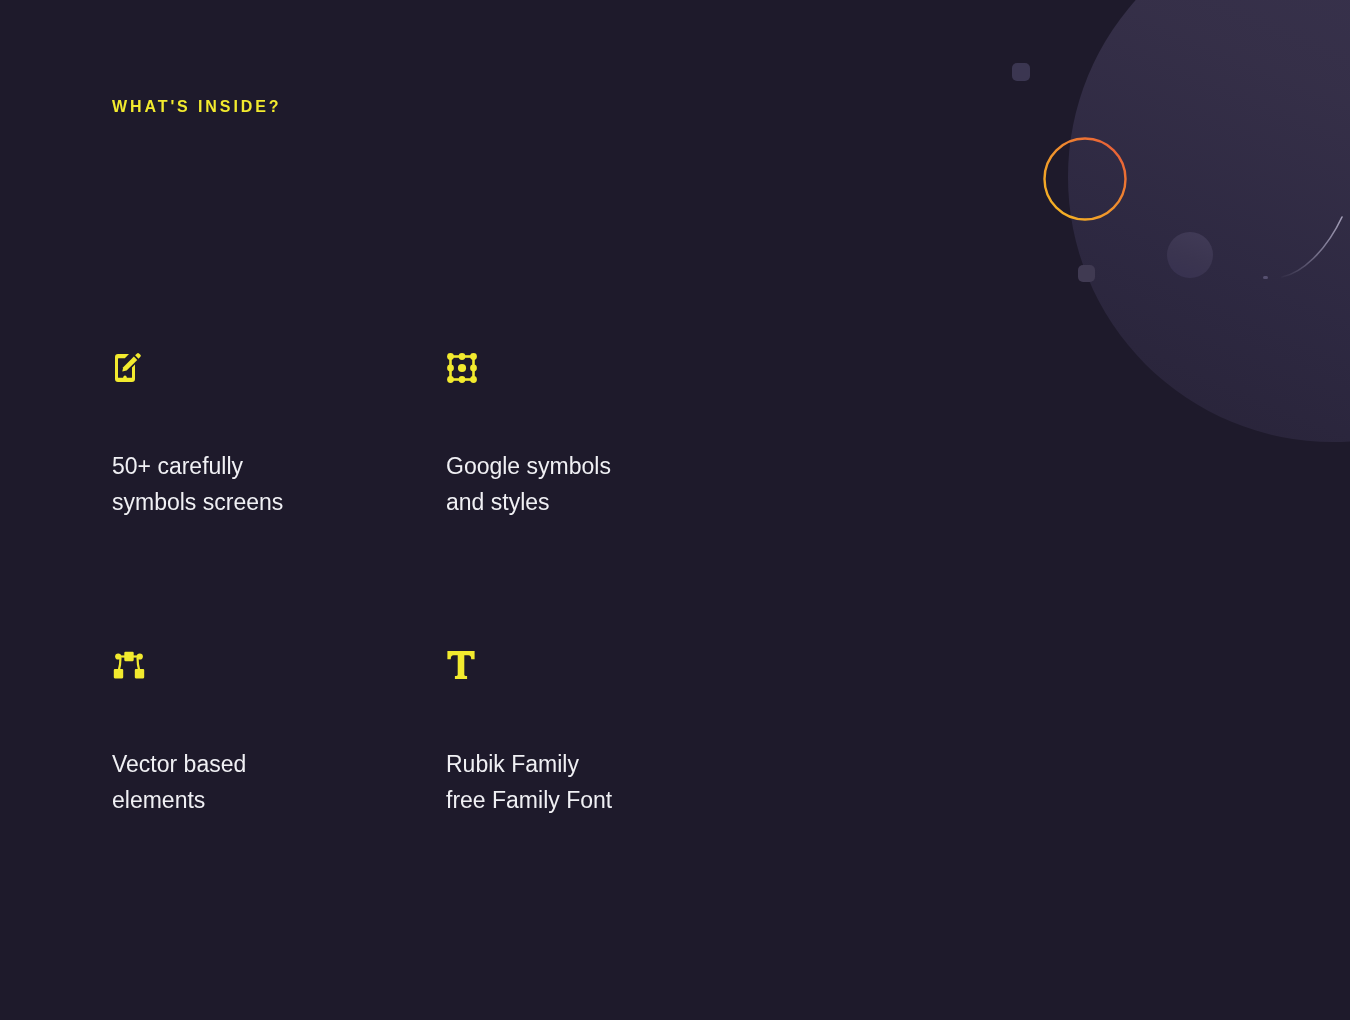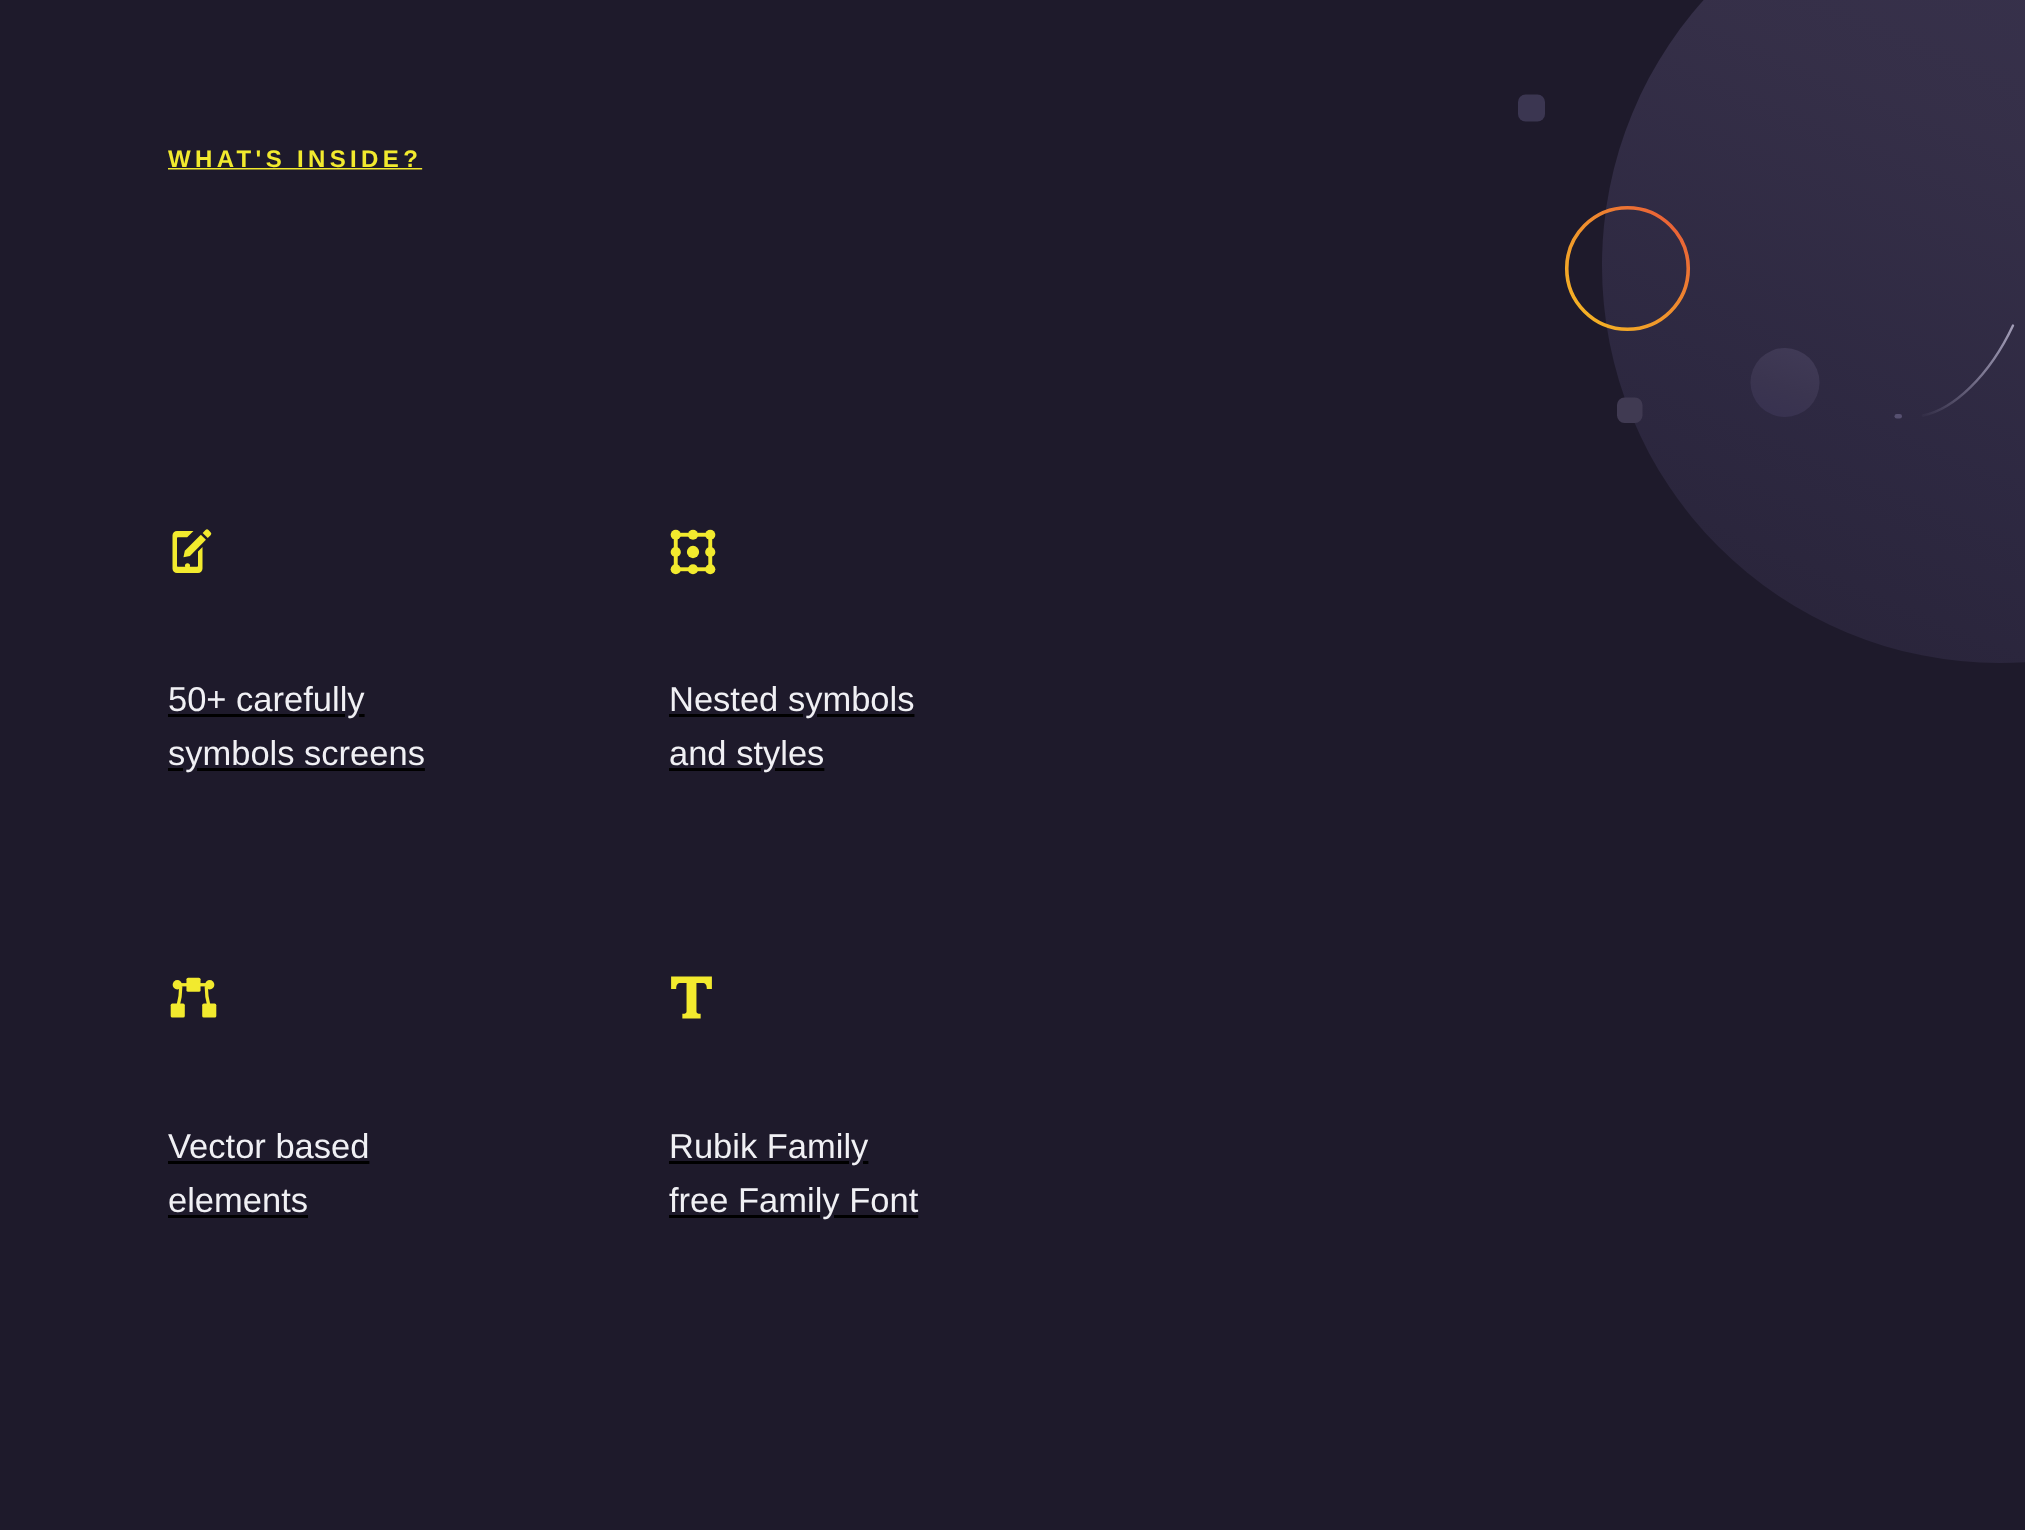"WHAT'S INSIDE?" .eyebrow { text-decoration: underline -> none }
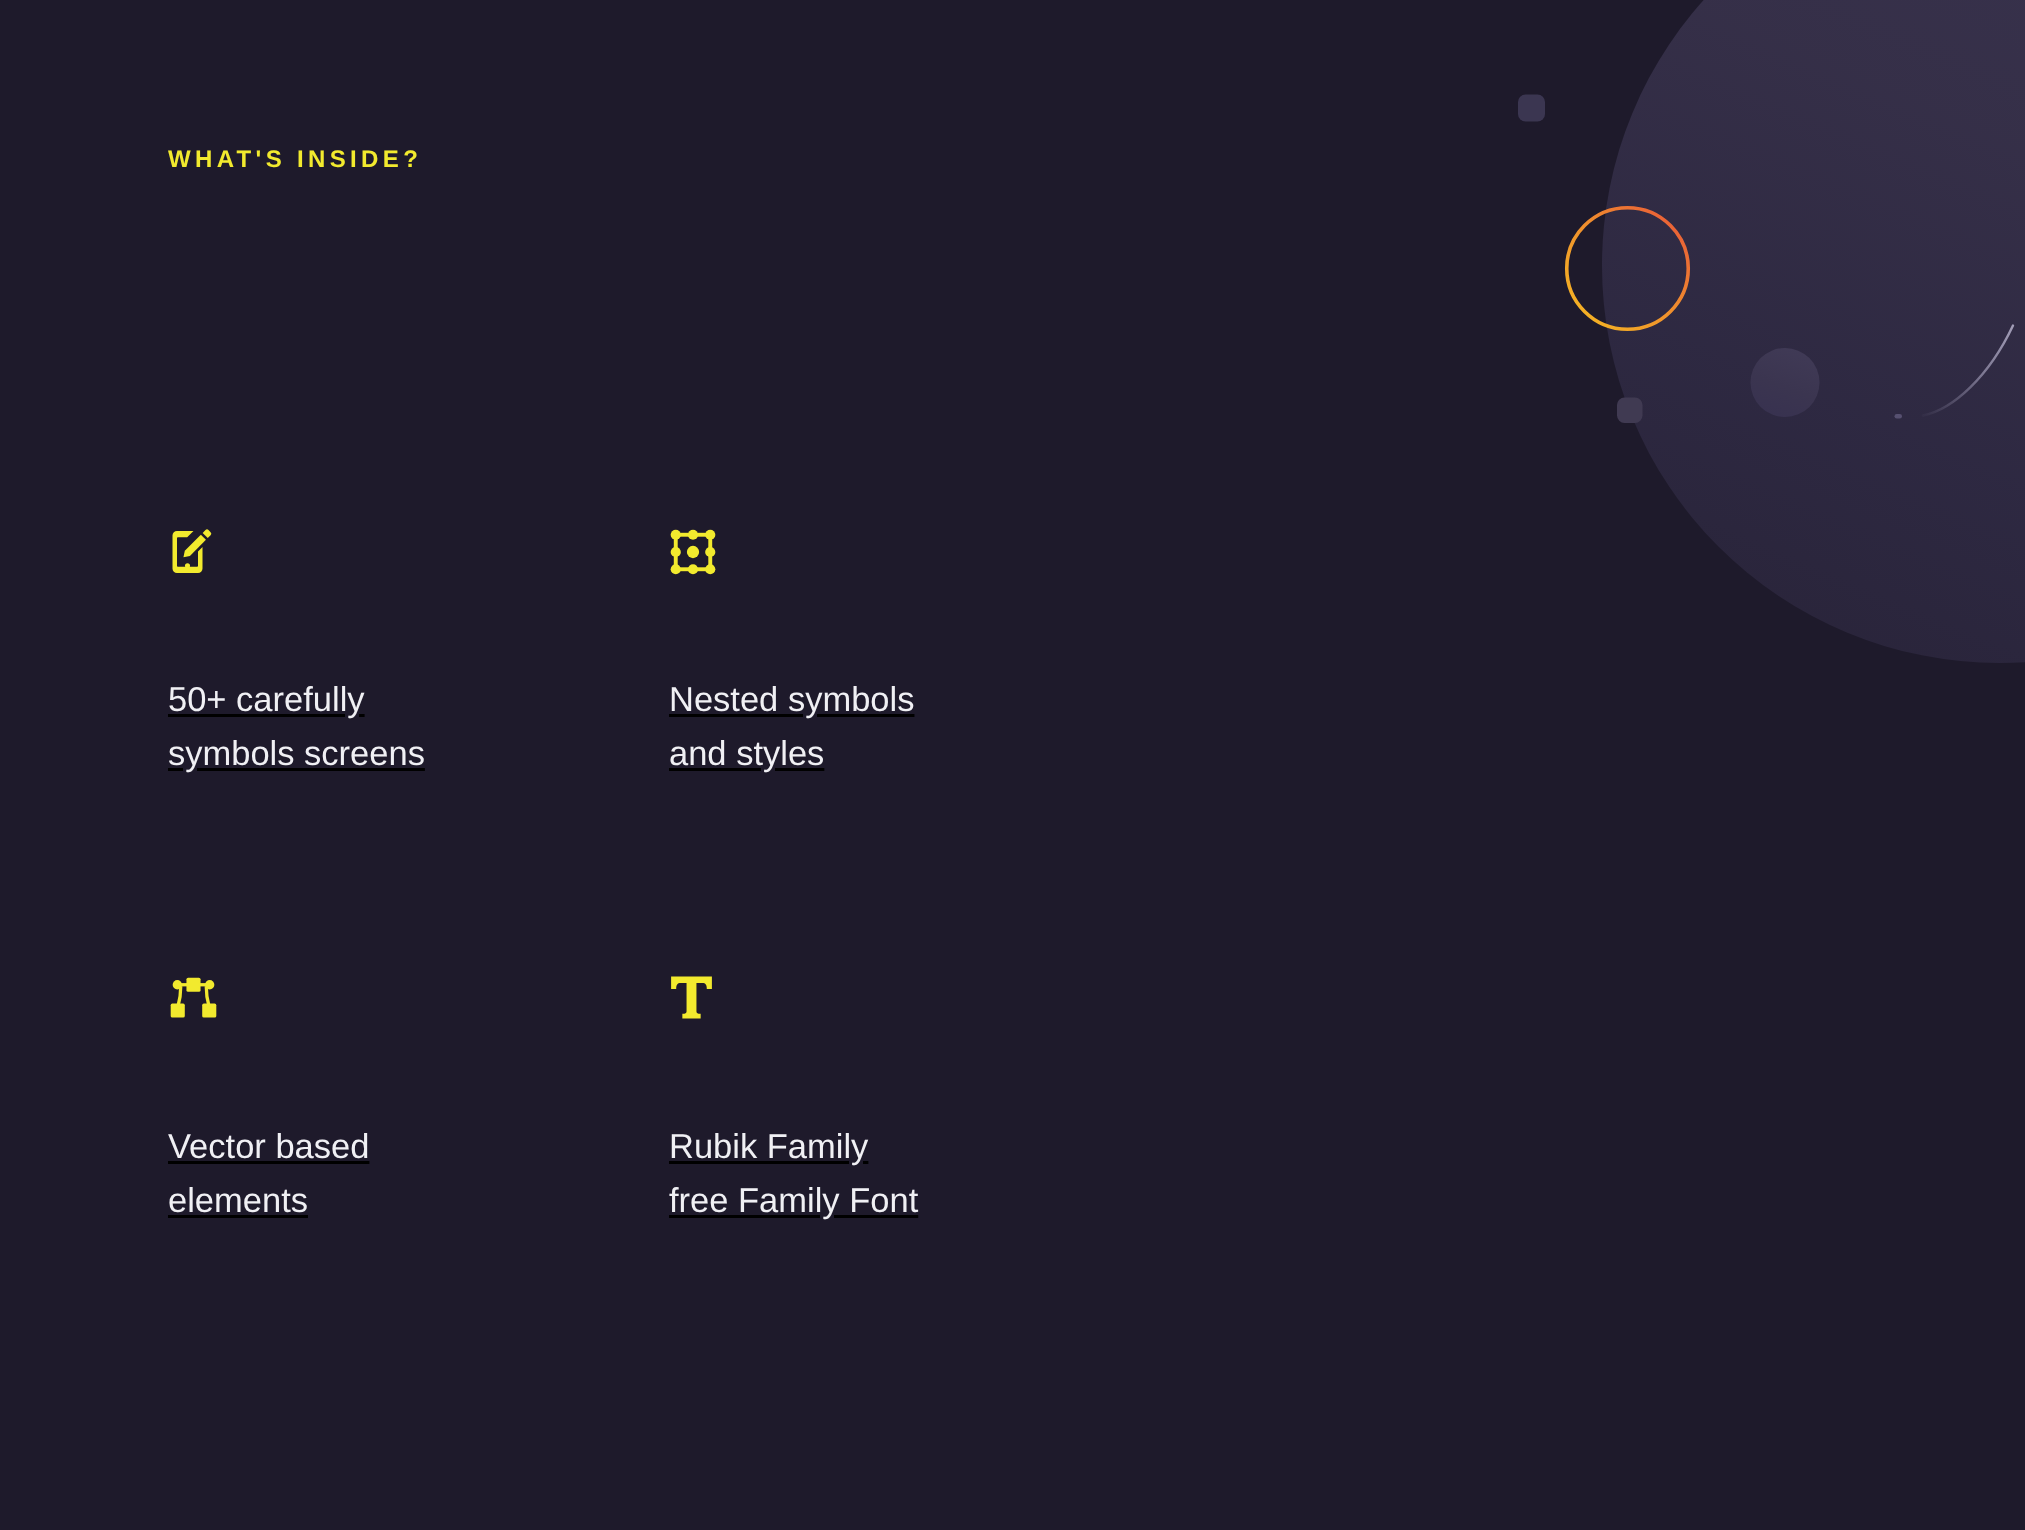"50+ carefully" .feature-row { text-decoration: underline -> none }
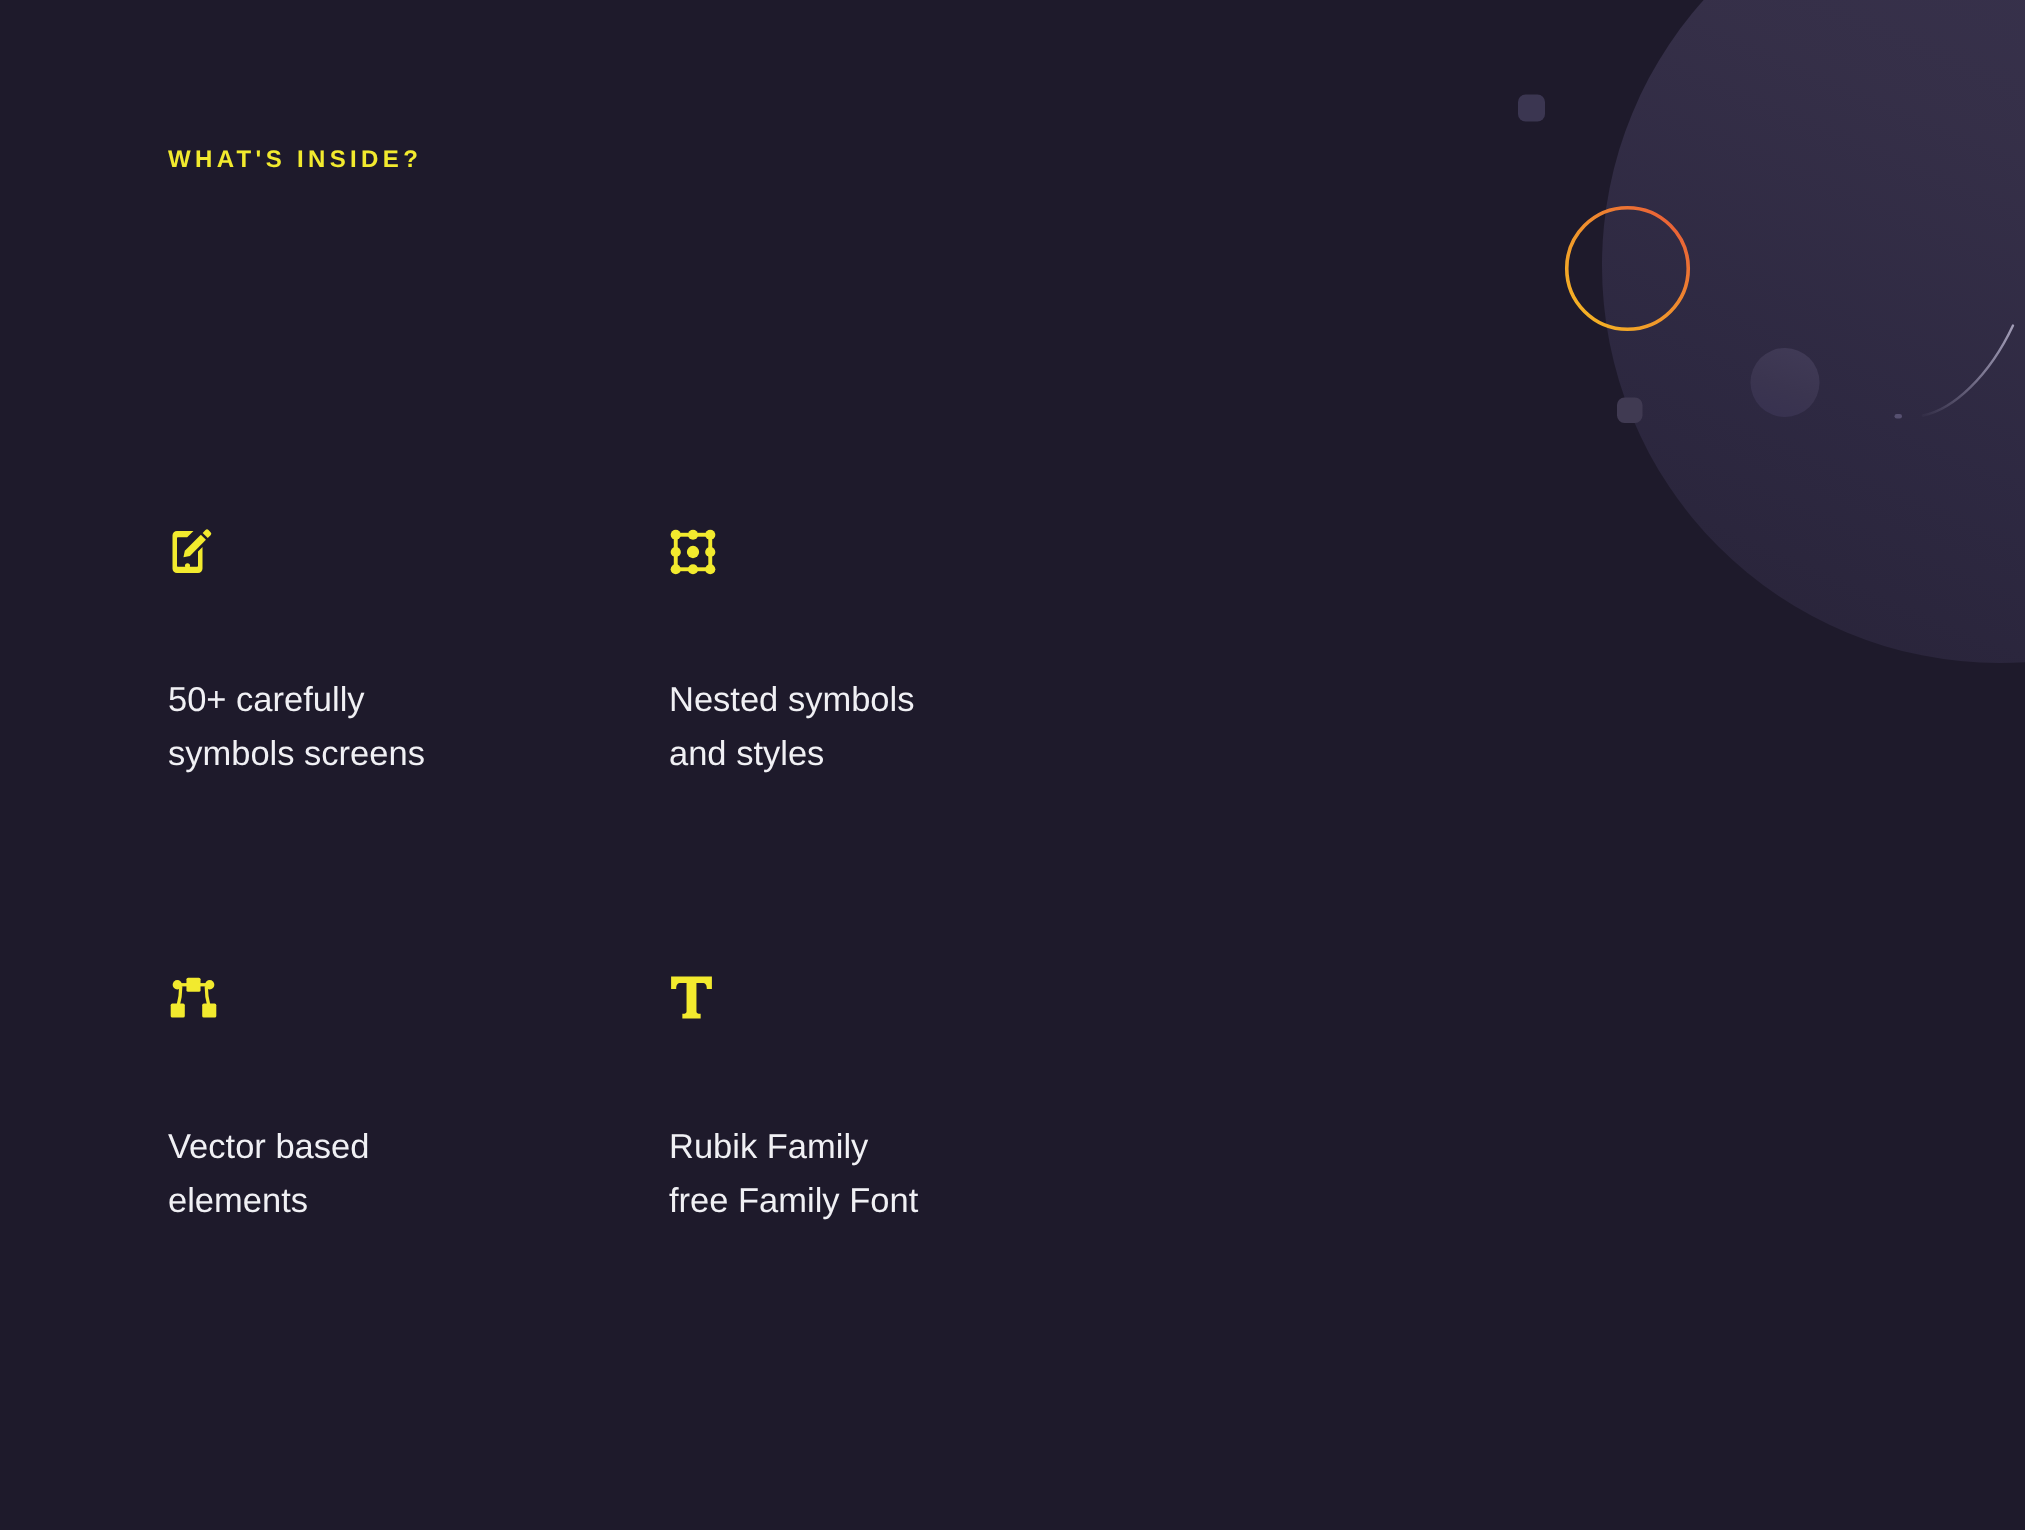"Nested symbols" span.line { text: Nested -> Google }
